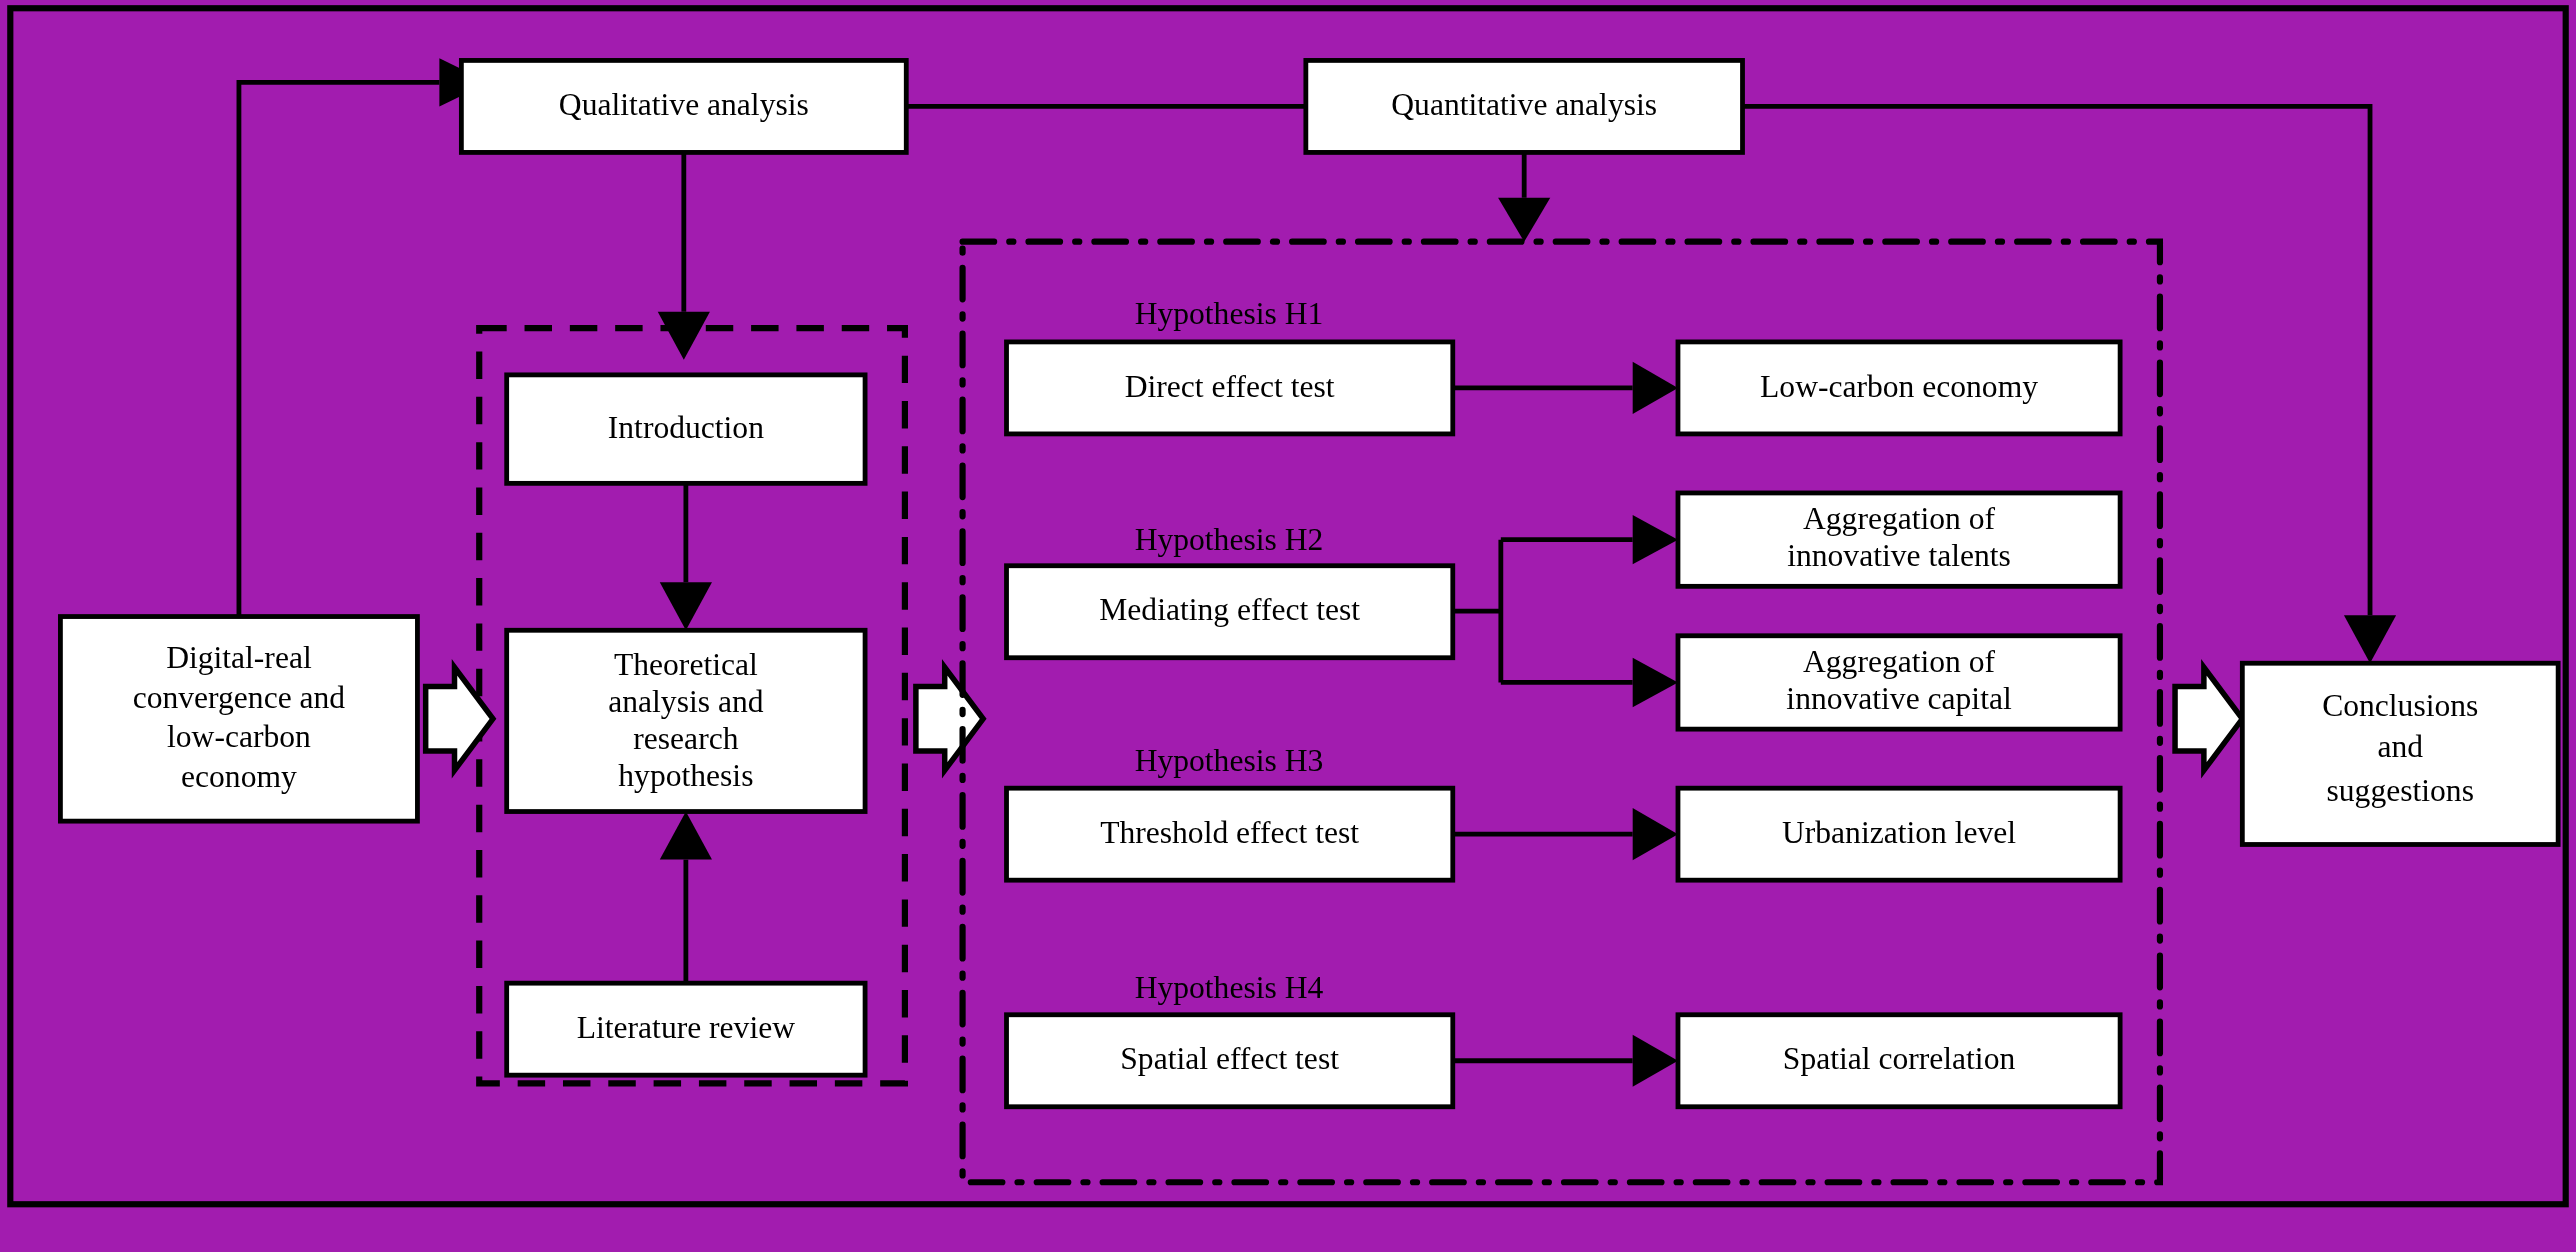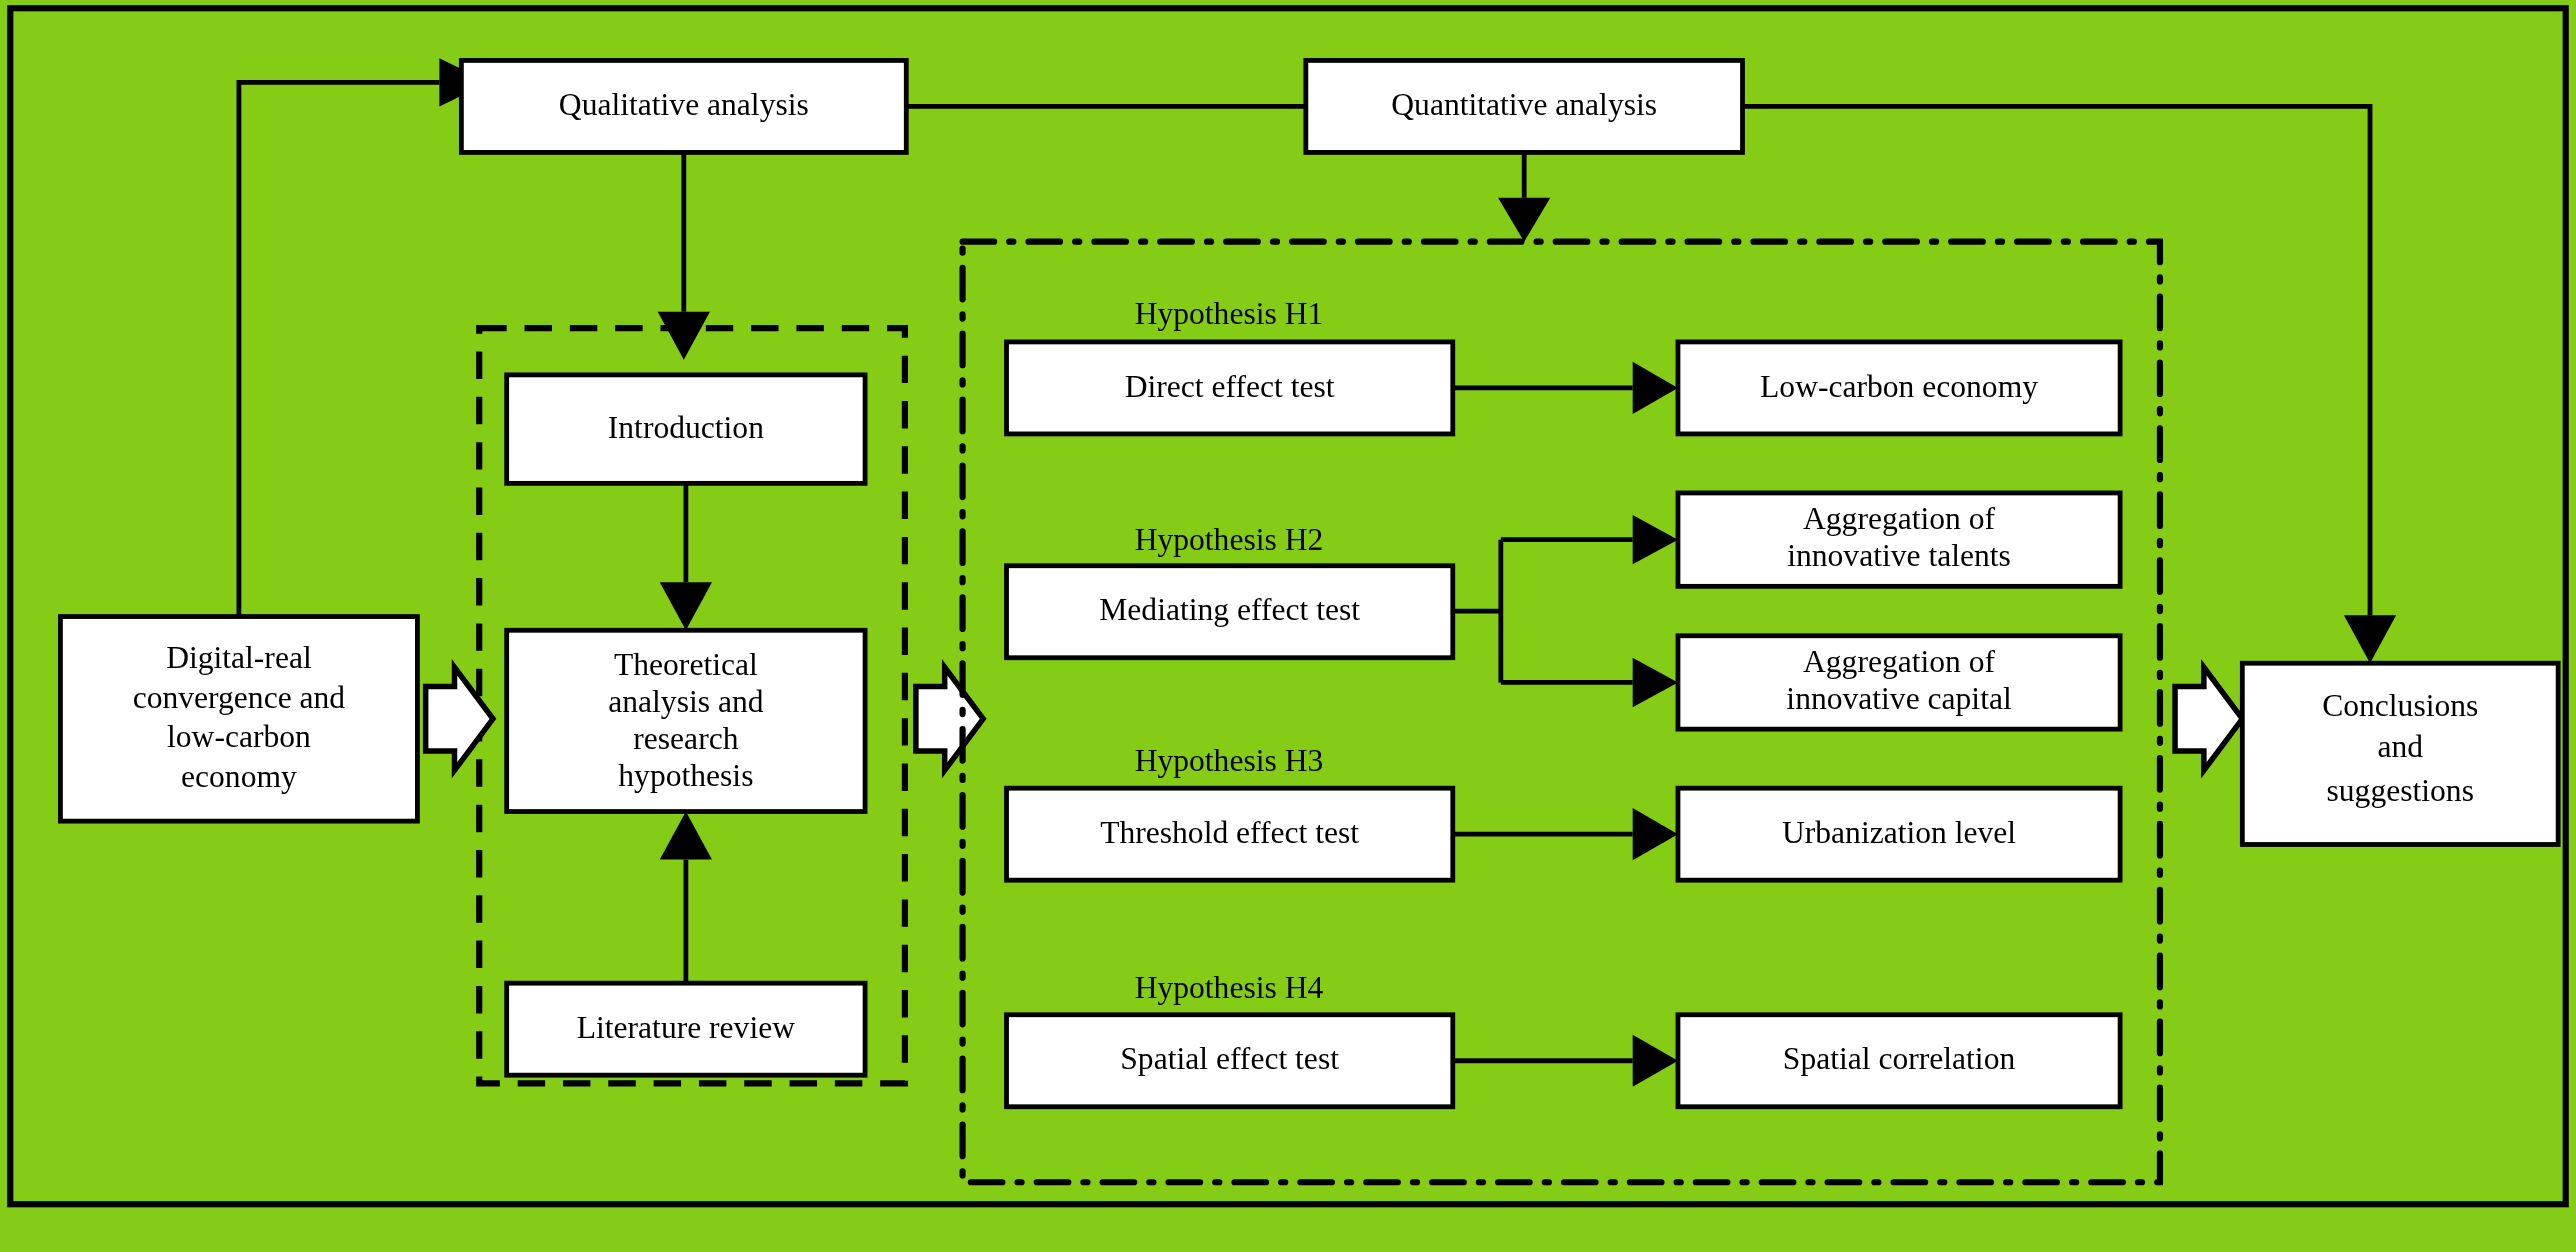"Qualitative analysis" #stage { background: #84cc16 -> #a21caf }
